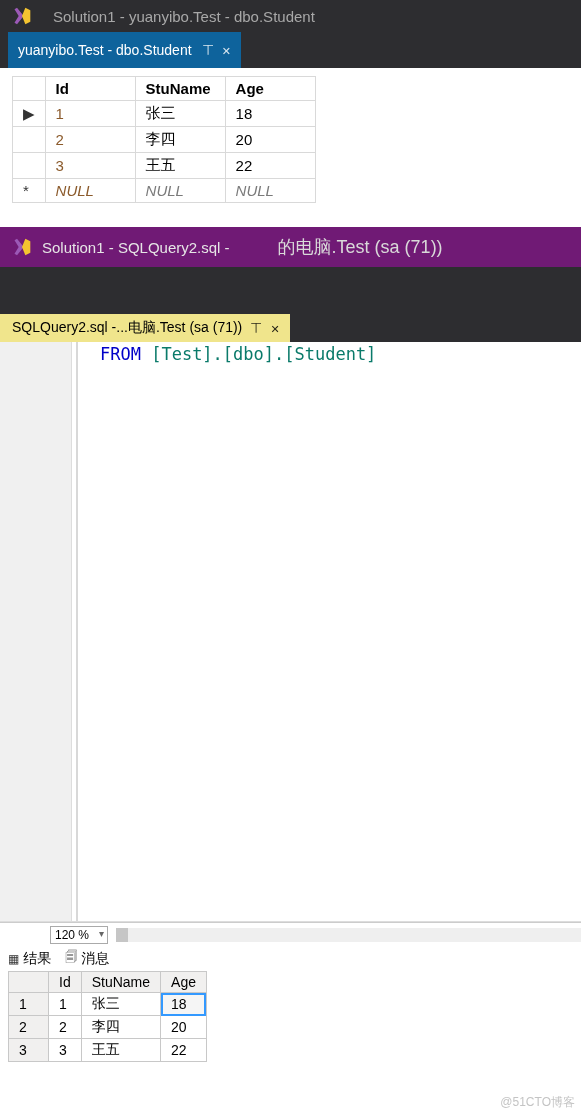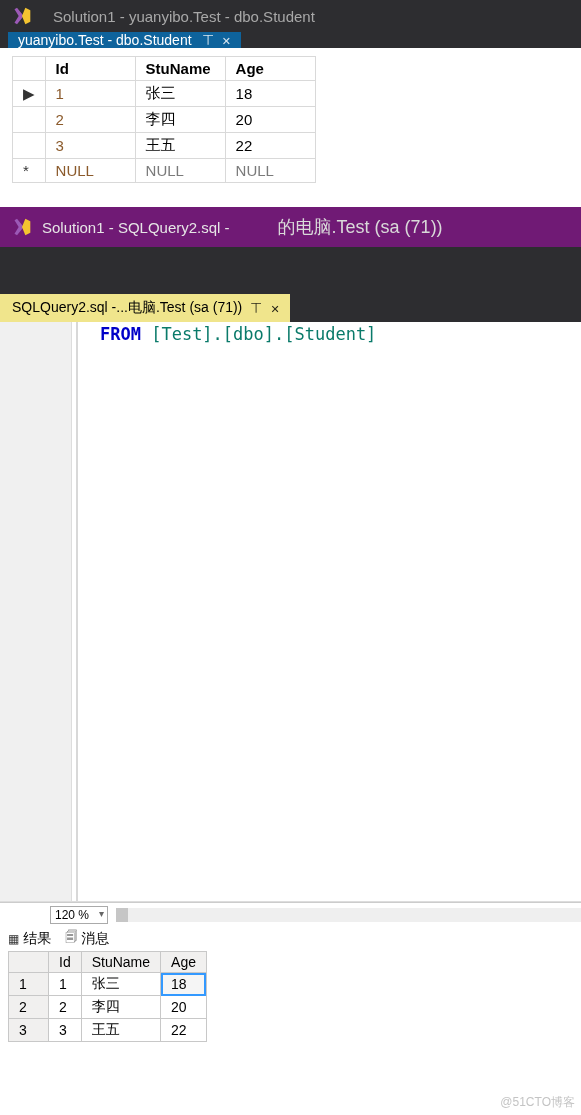"yuanyibo.Test - dbo.Student" .doctab-active { height: 16px -> 36px }
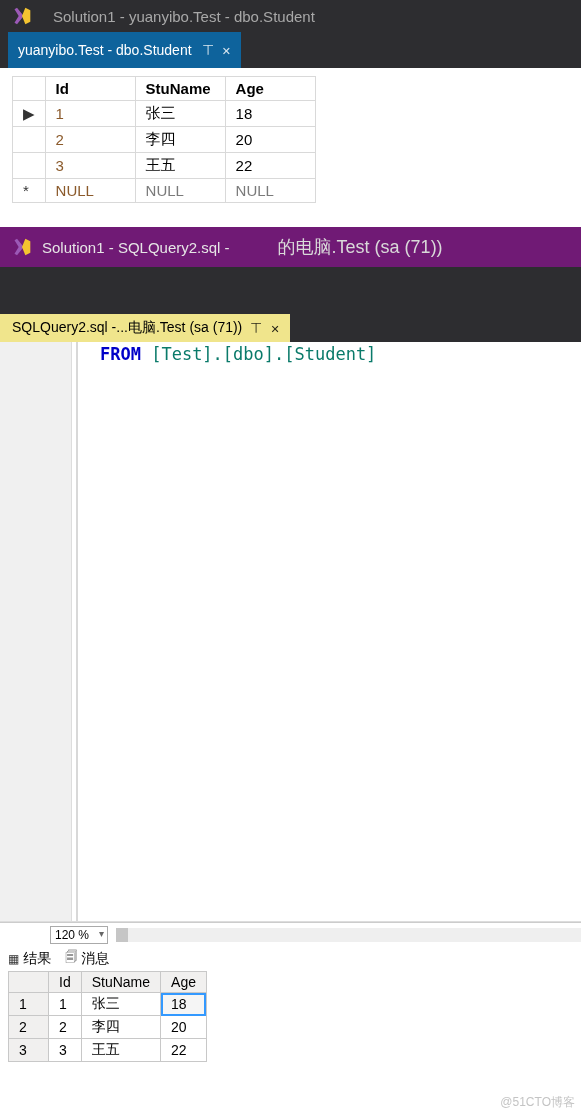"NULL" .null-cell { font-style: none -> italic }
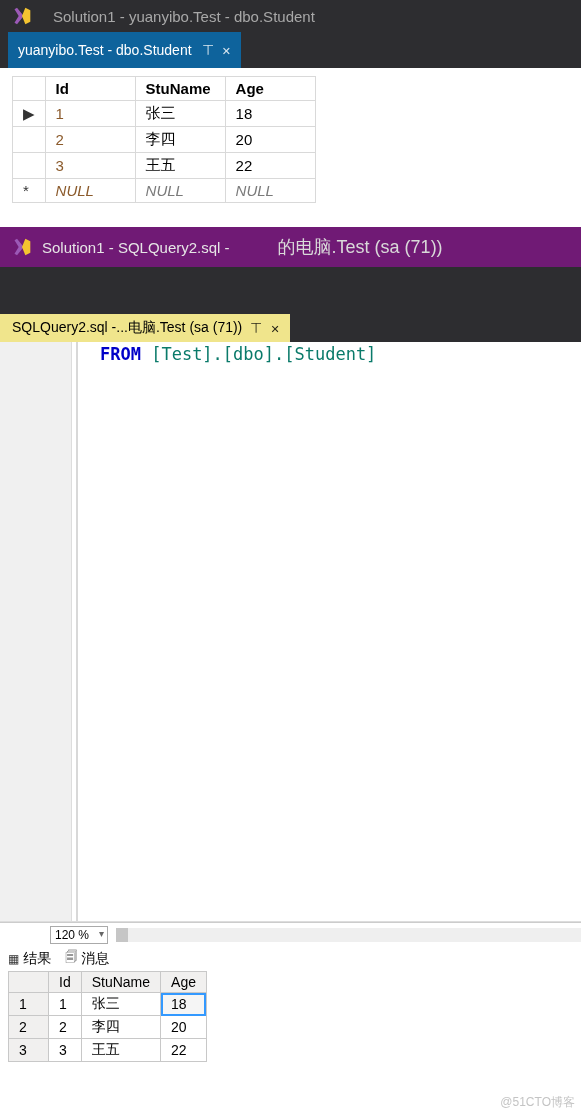"FROM" .kw { font-weight: bold -> none }
